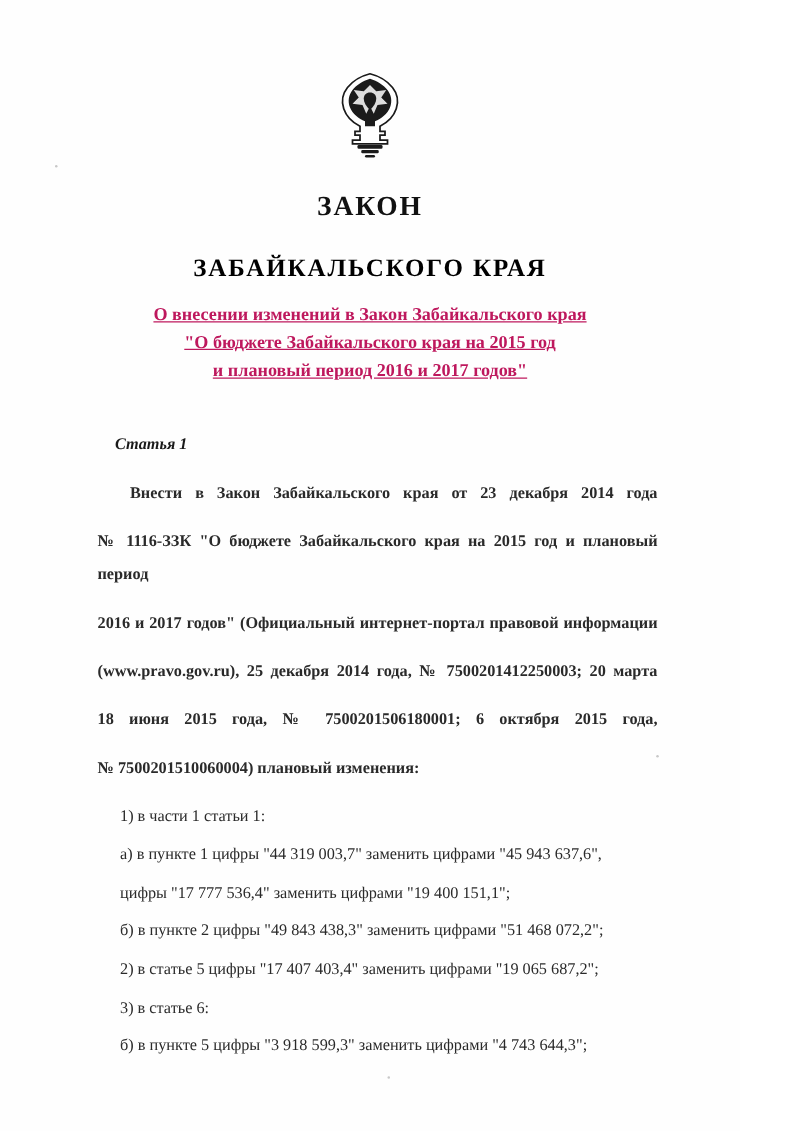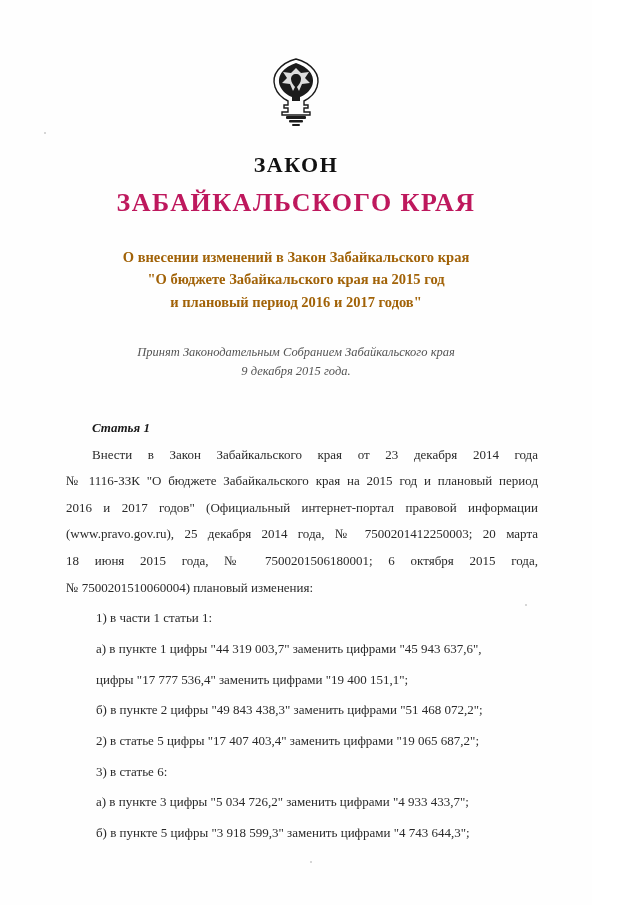"ЗАБАЙКАЛЬСКОГО КРАЯ" .doc-title-2 { color: #be185d -> #000000; font-size: 26px -> 20px; margin-top: 10px -> 26px }
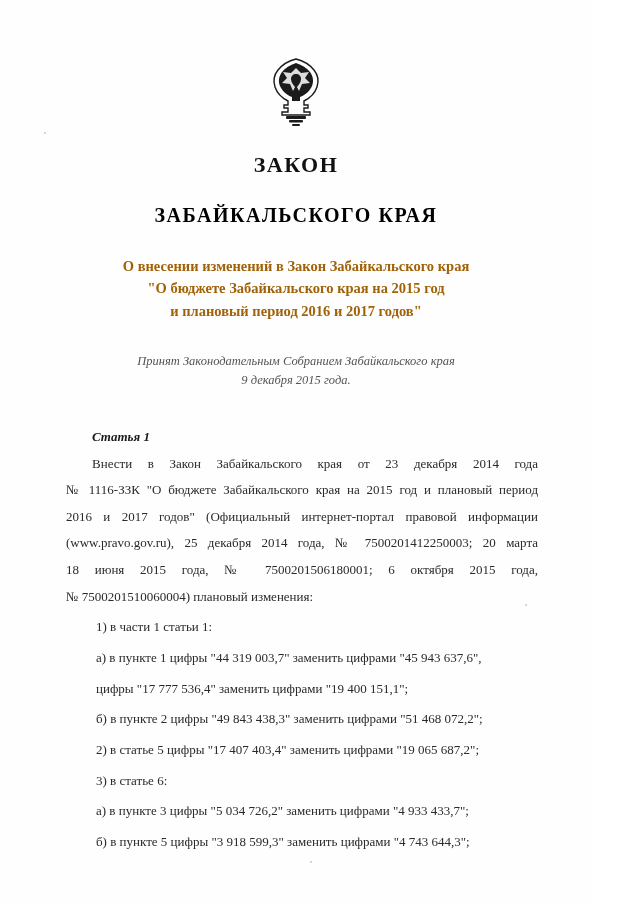"О внесении изменений в Закон" .subtitle-block { color: #a16207 -> #be185d; margin-top: 28px -> 14px; text-decoration: none -> underline }
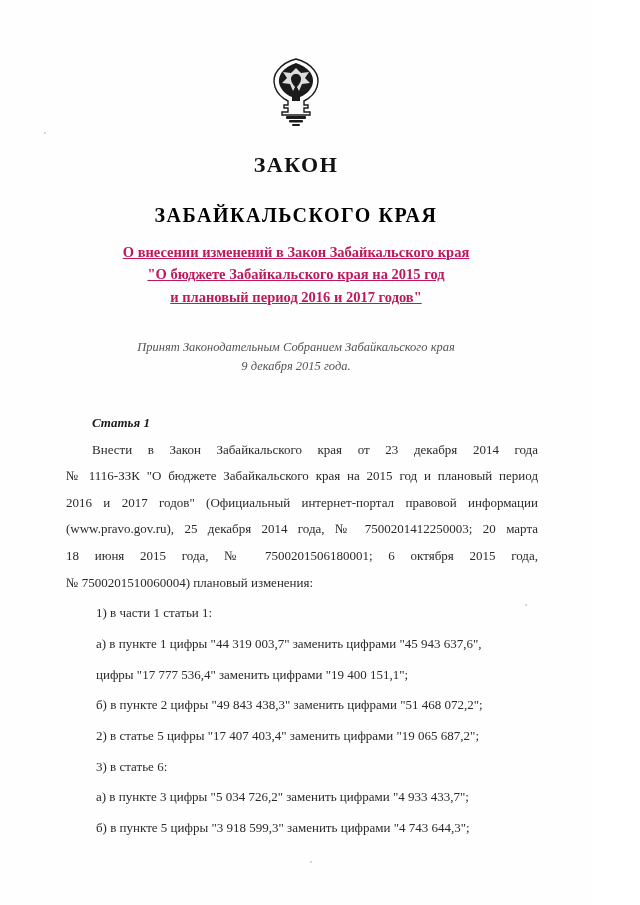"Принят Законодательным Собранием" div.adopted-block { html: <div> <span>Принят Законодательным Собранием Забайкальского края</span> <span>9 декабря 2015 года.</span> </div> -> none }
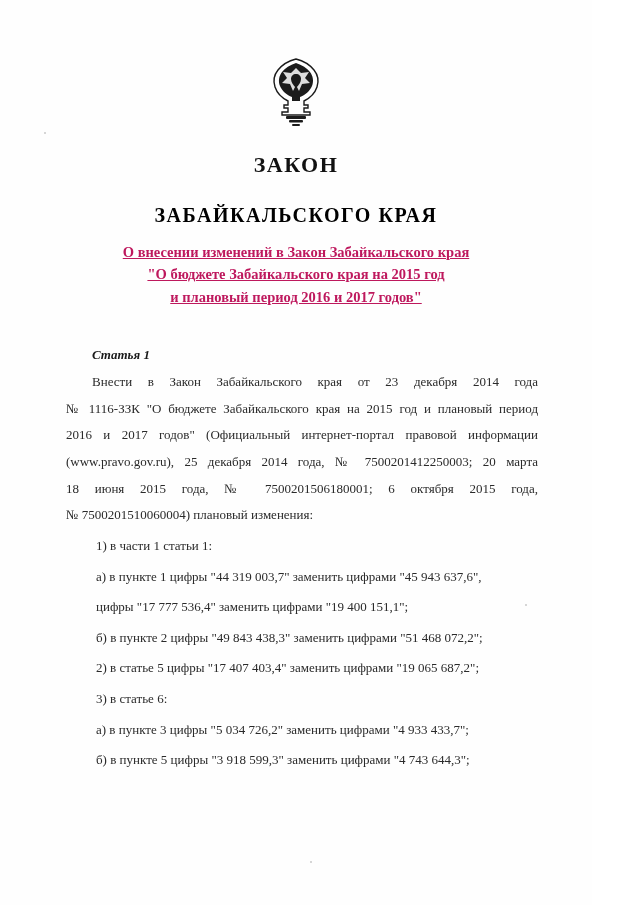"Внести в Закон Забайкальского края" .para { font-weight: none -> bold; margin: 0 -> 12px }
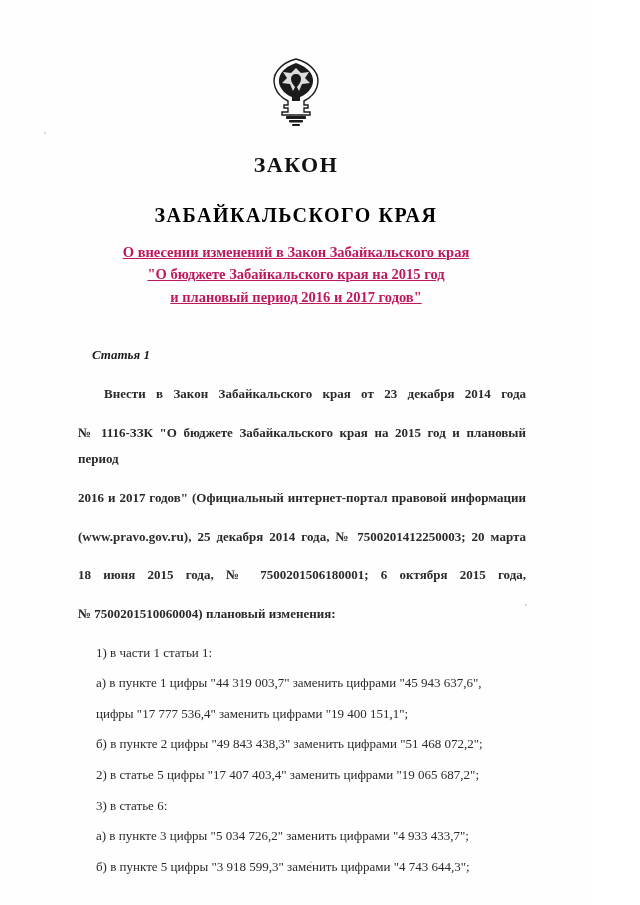"а) в пункте 3 цифры" p.list-para { html: <p>а) в пункте 3 цифры "5 034 726,2" заменить цифрами "4 933 433,7";</p> -> none }
